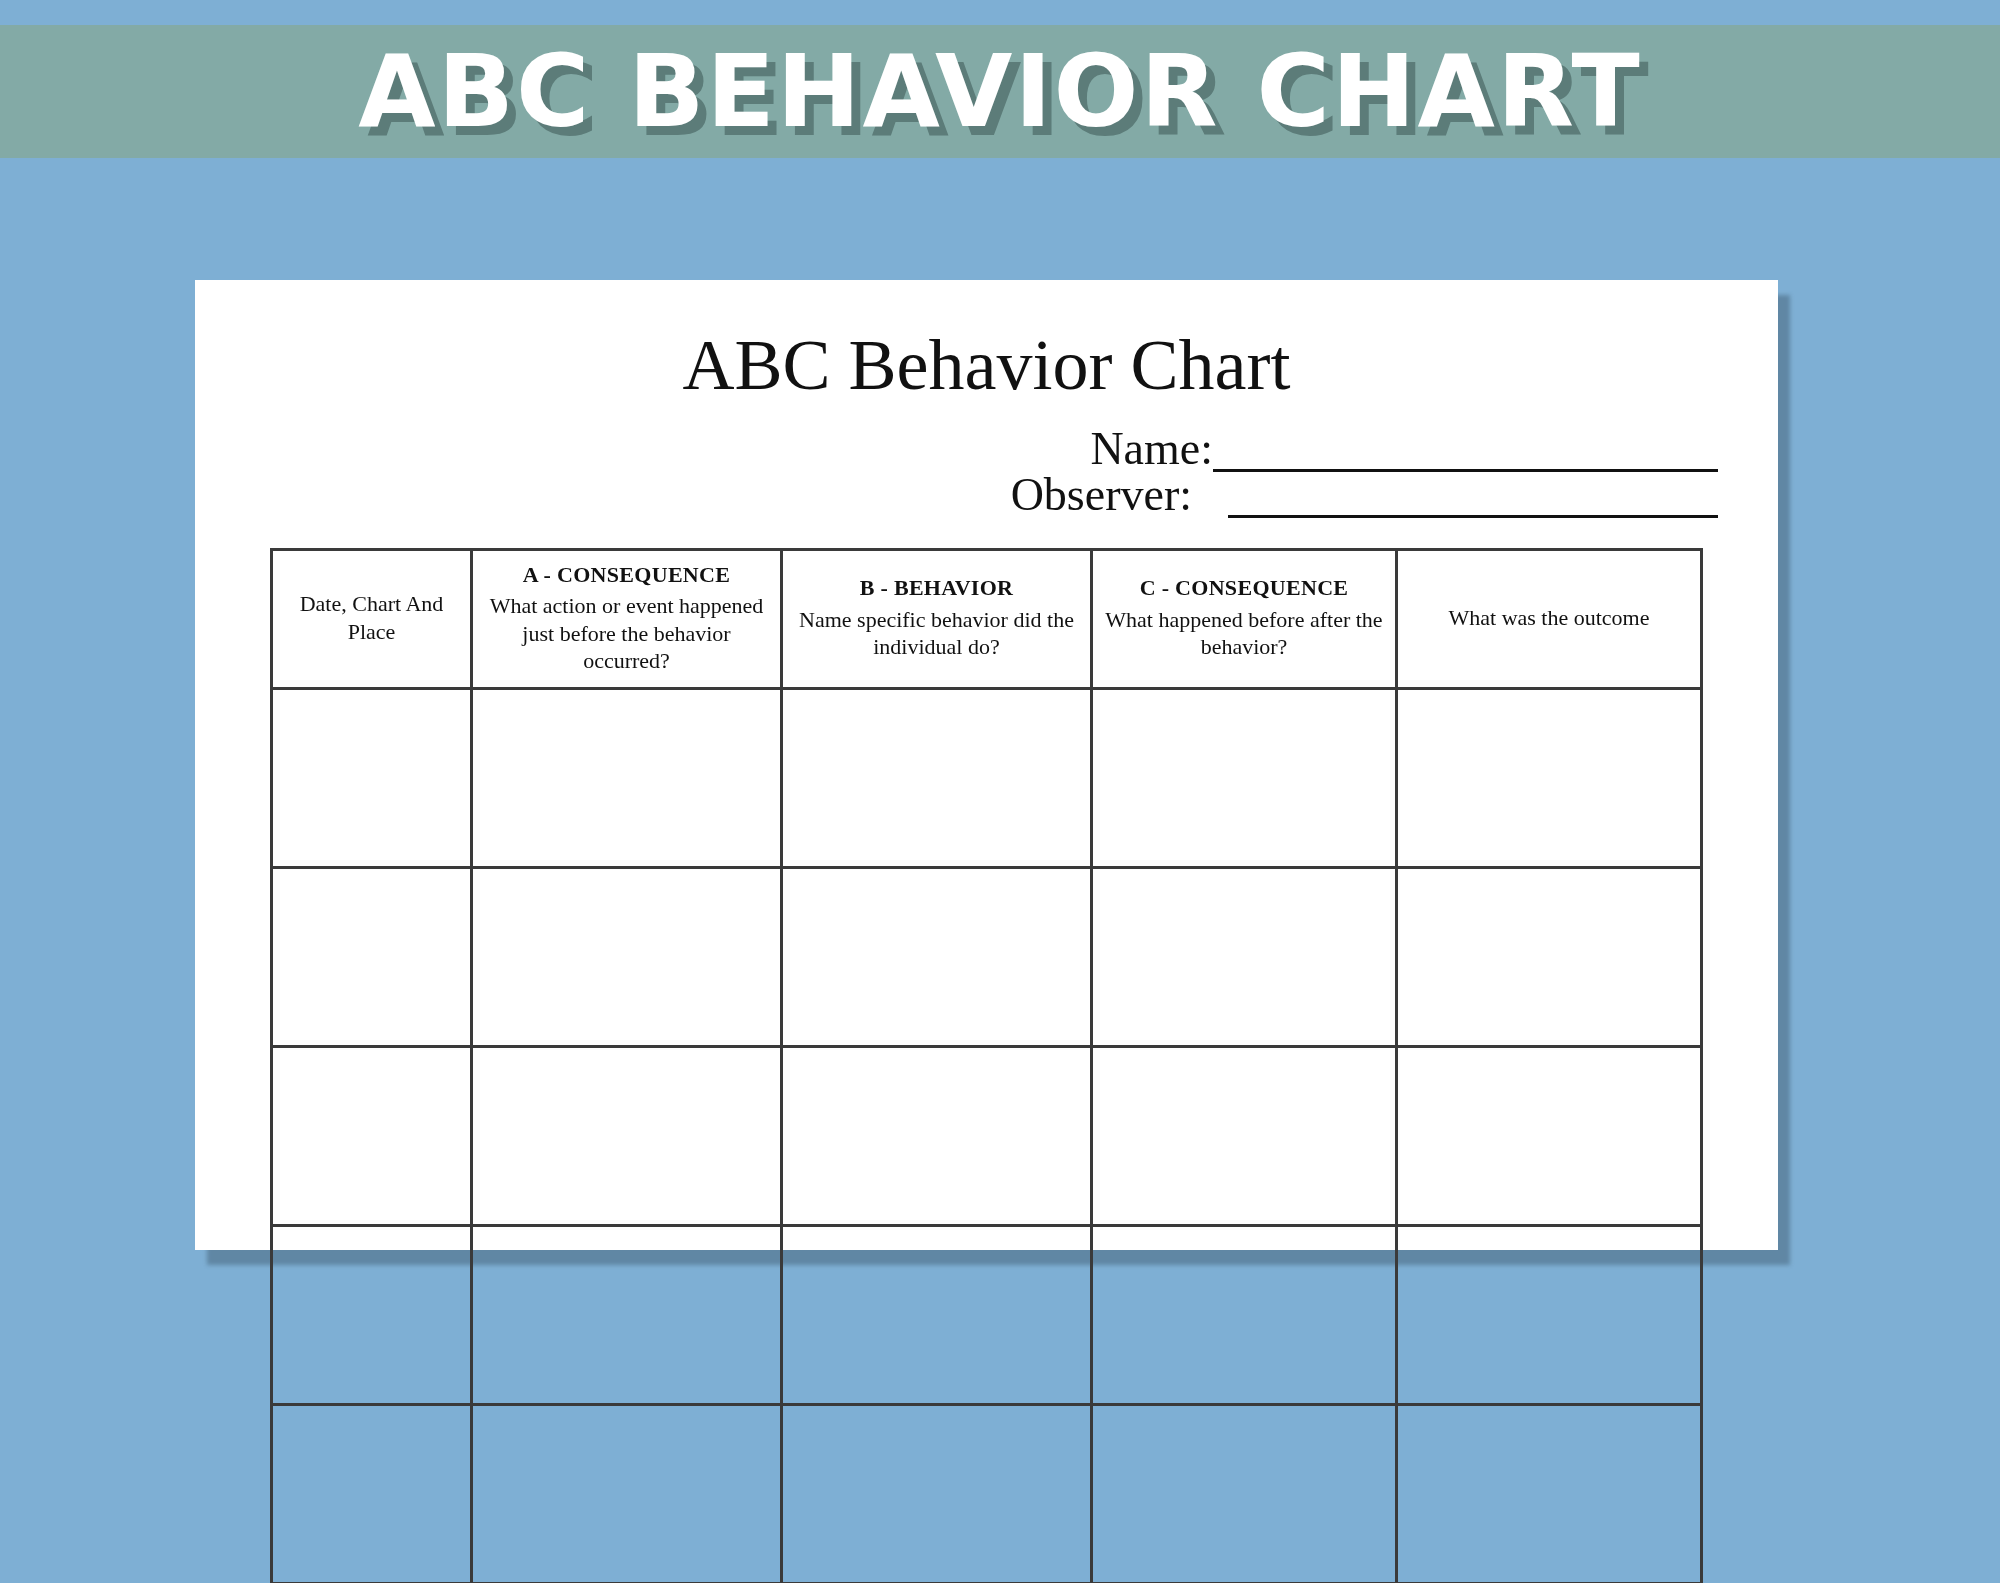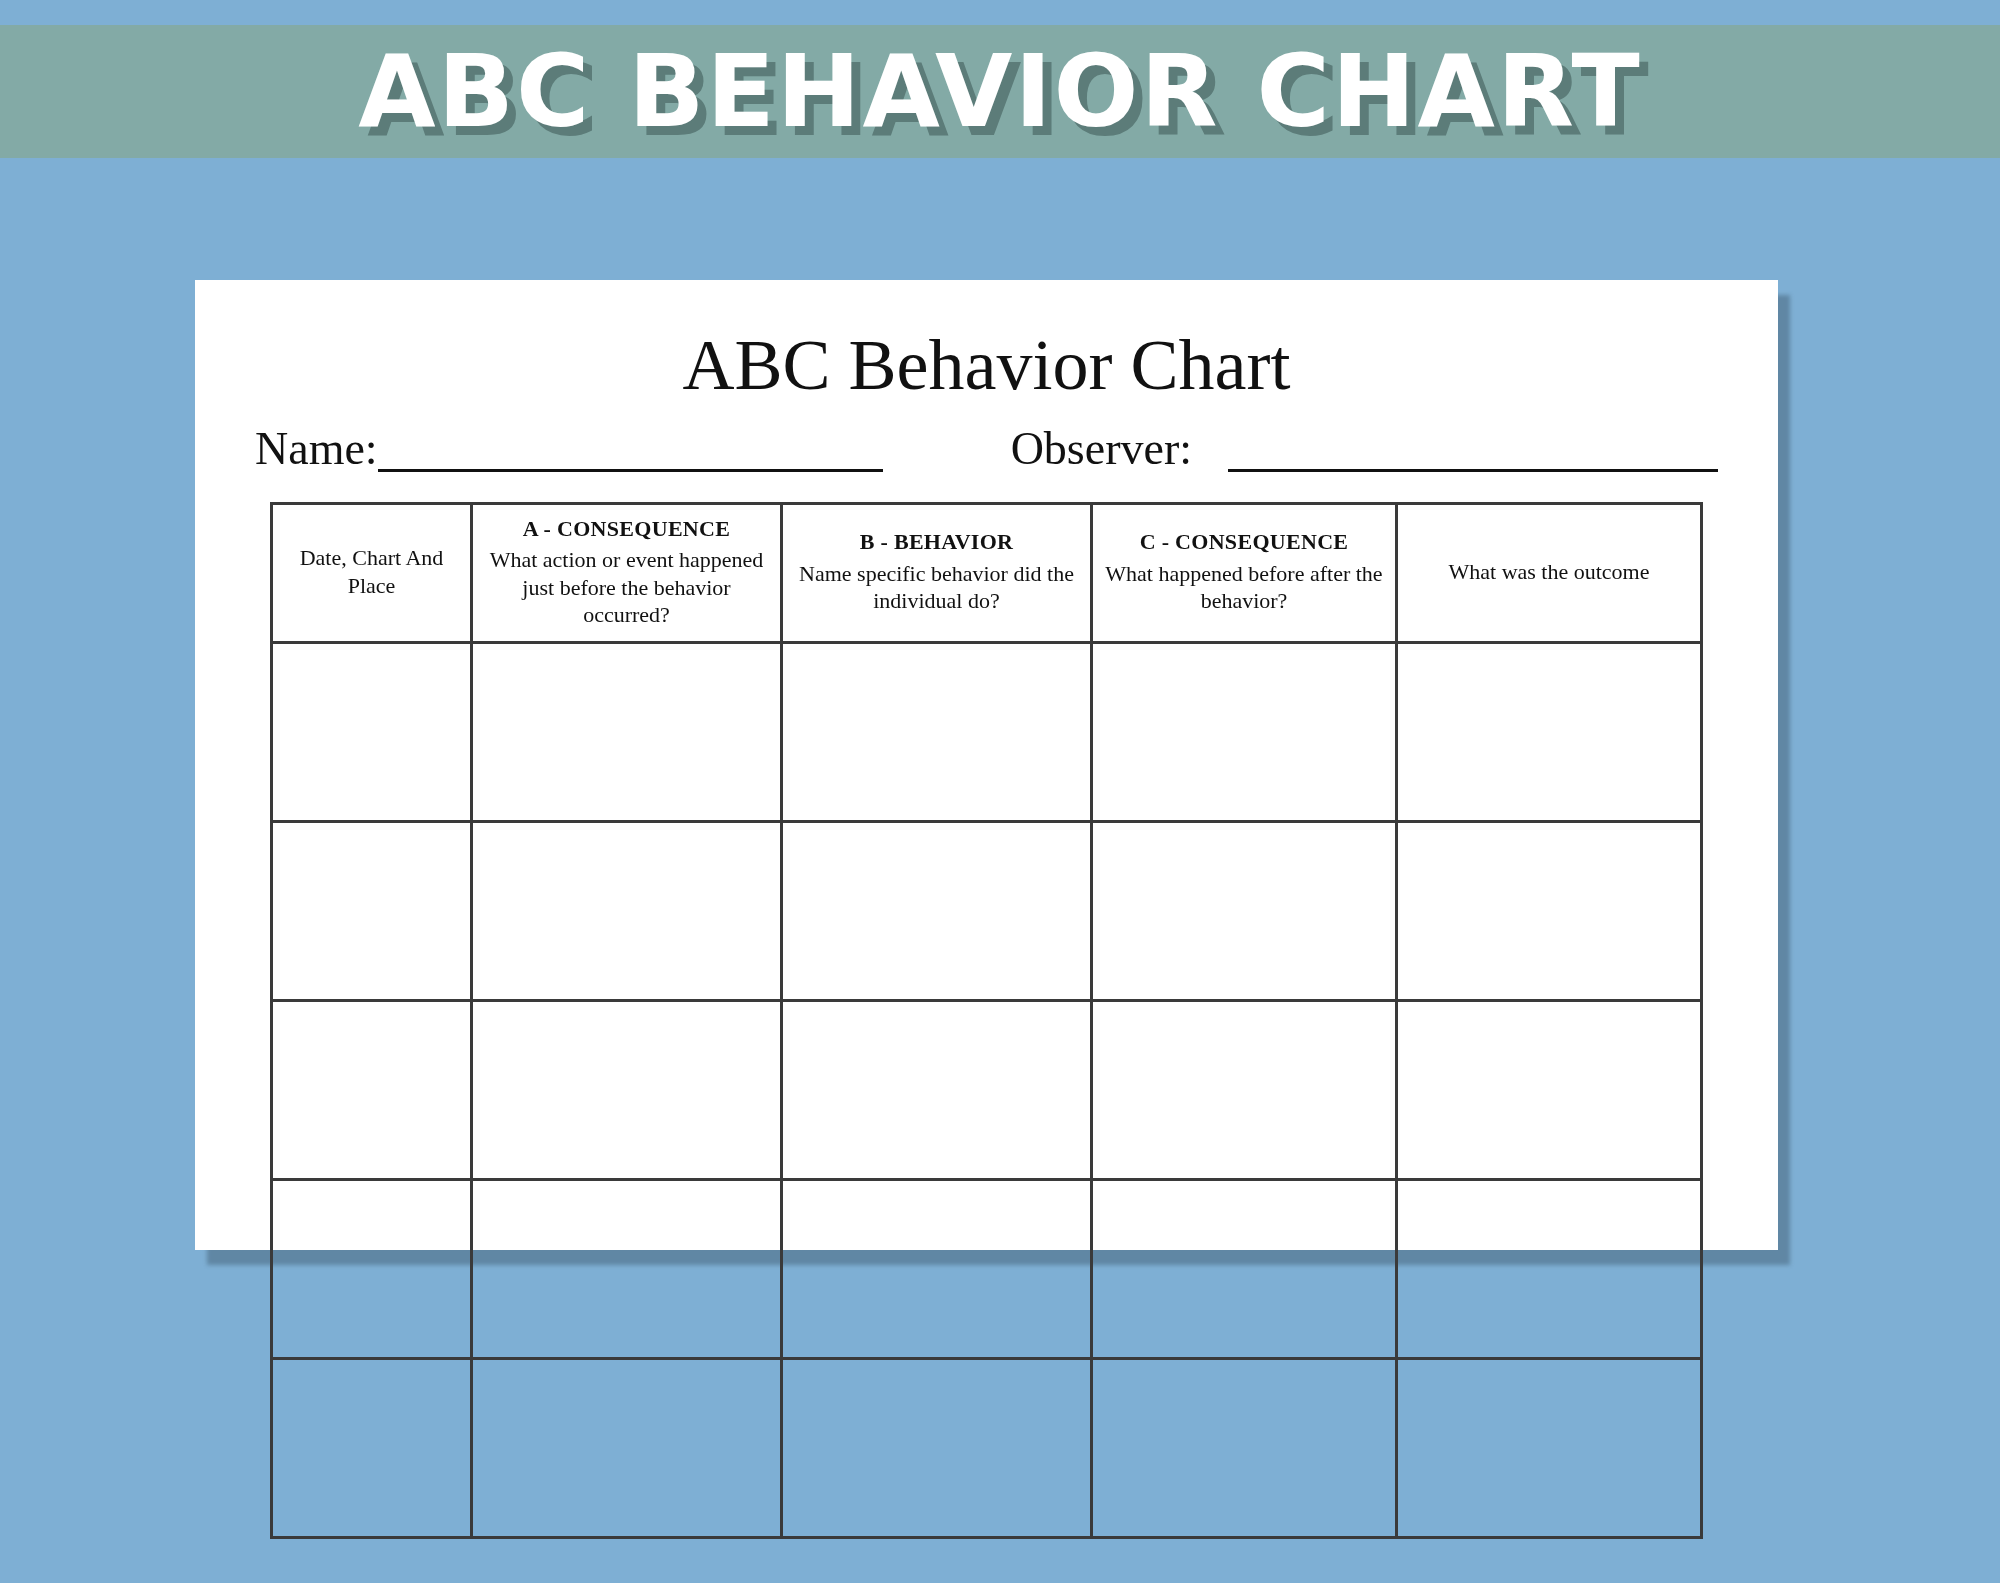"Name:" .fields-row { flex-direction: none -> column }
